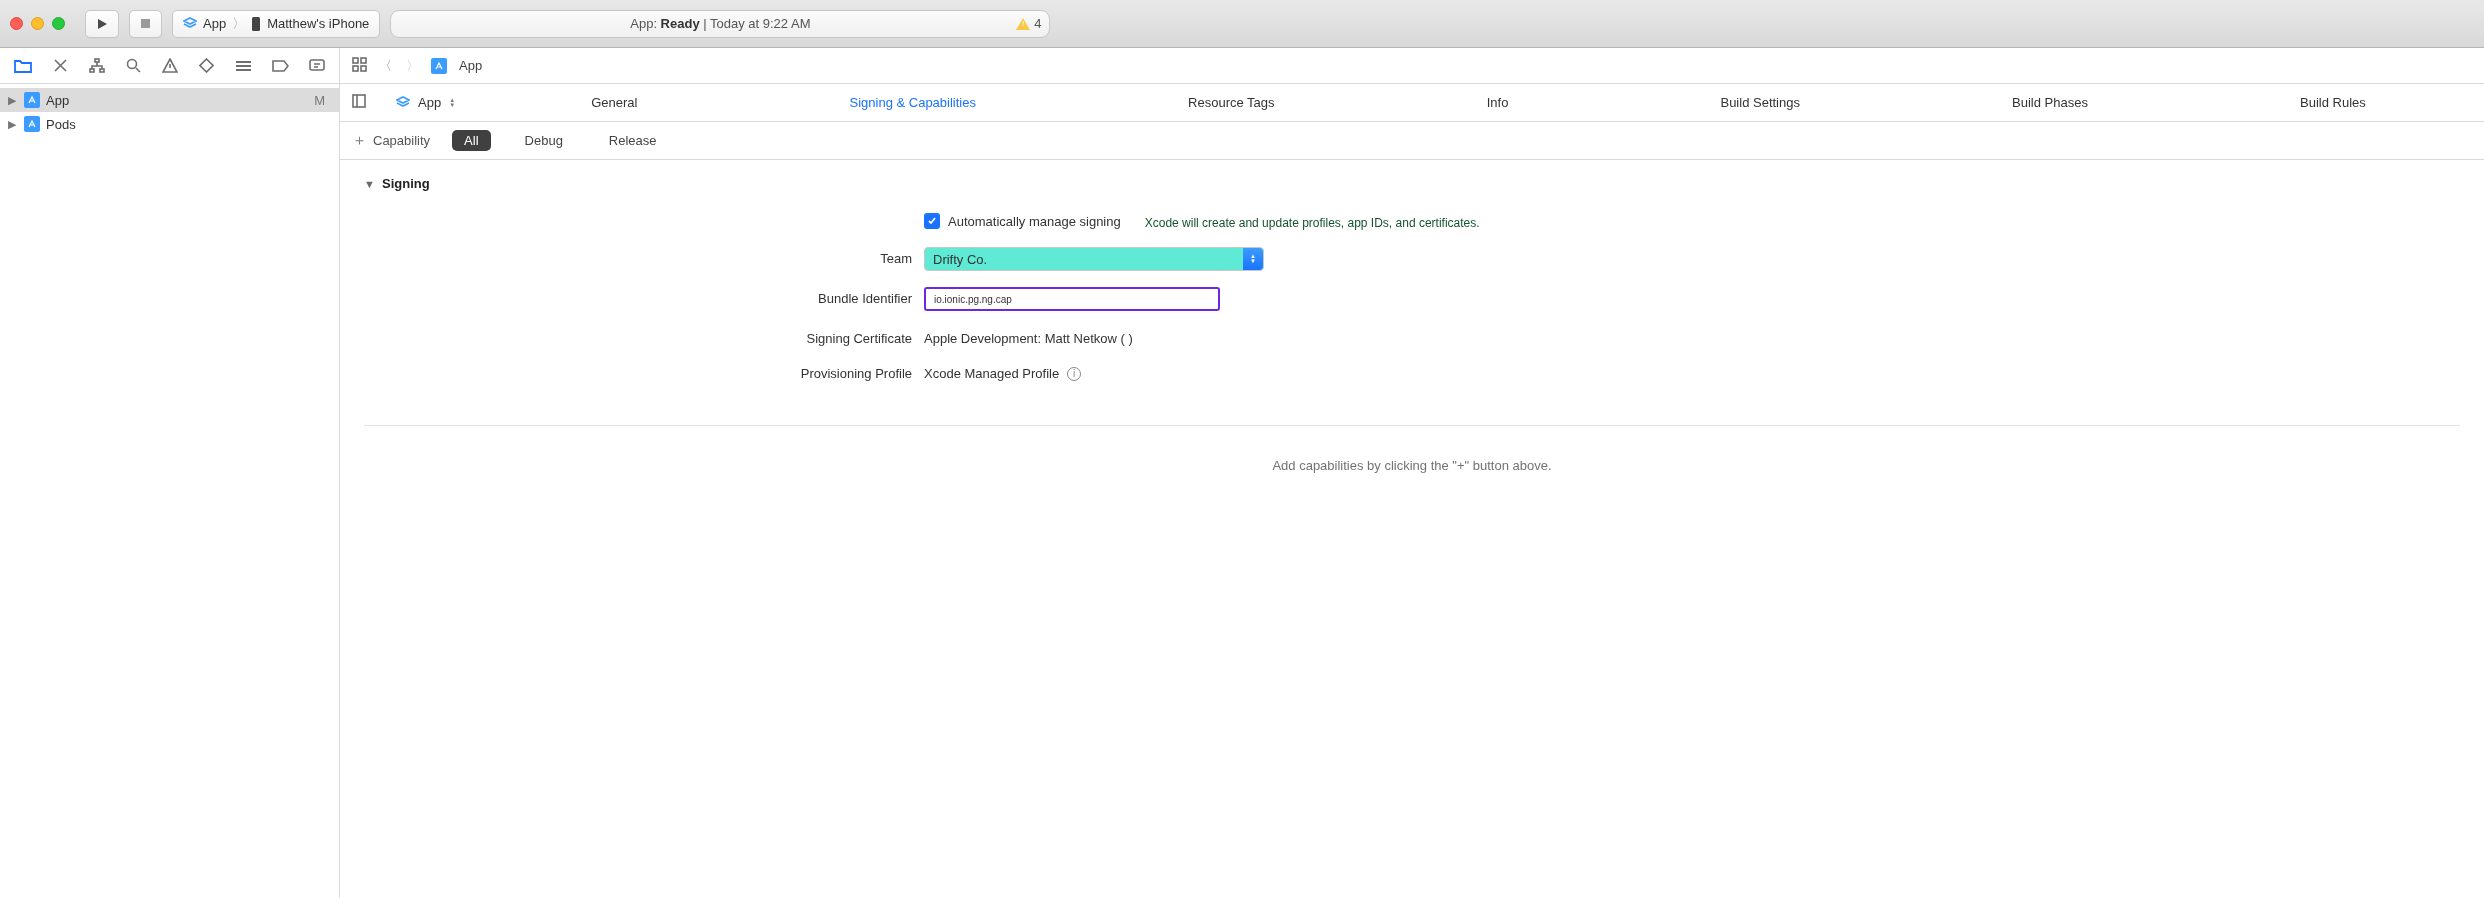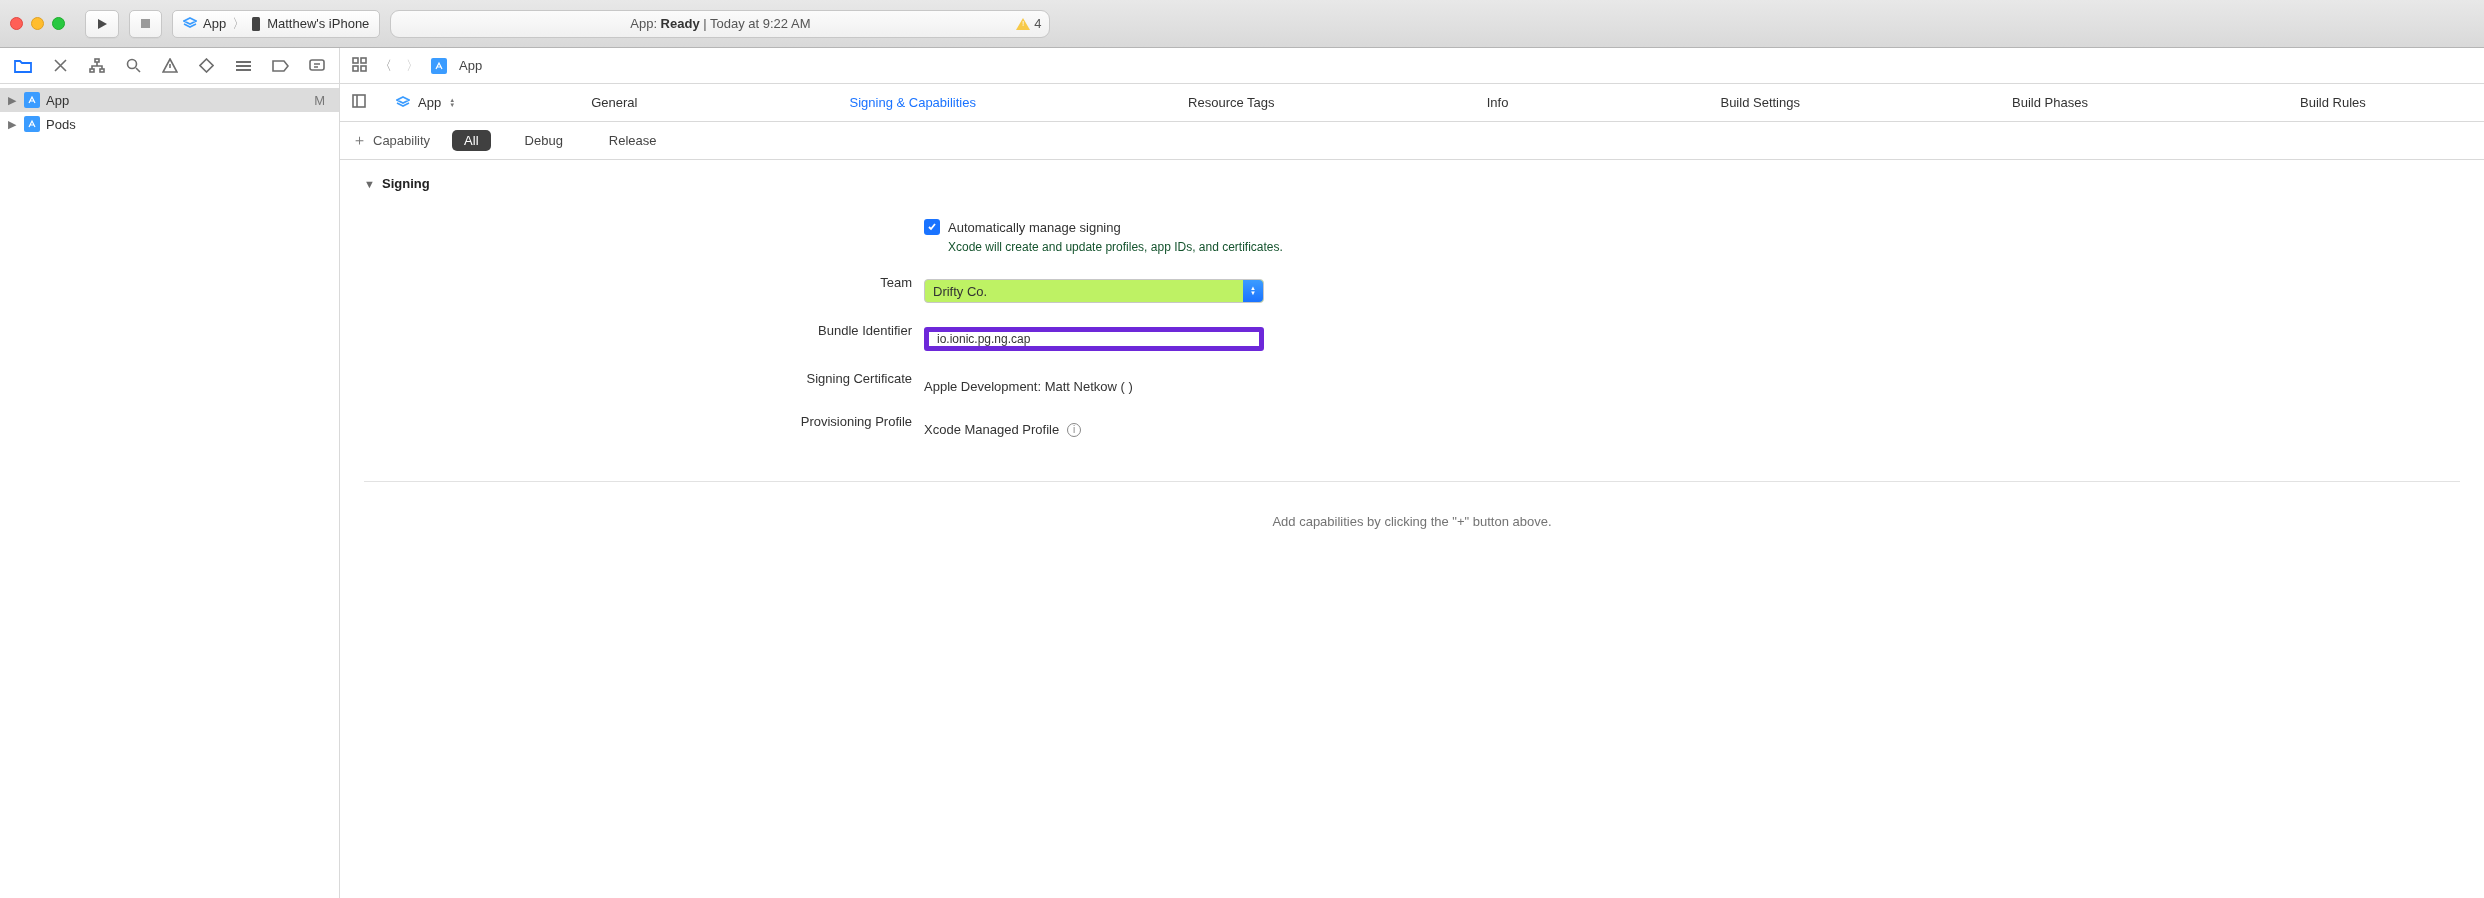"Automatically manage signing" .form-field { flex-direction: column -> row; margin-top: 8px -> none }
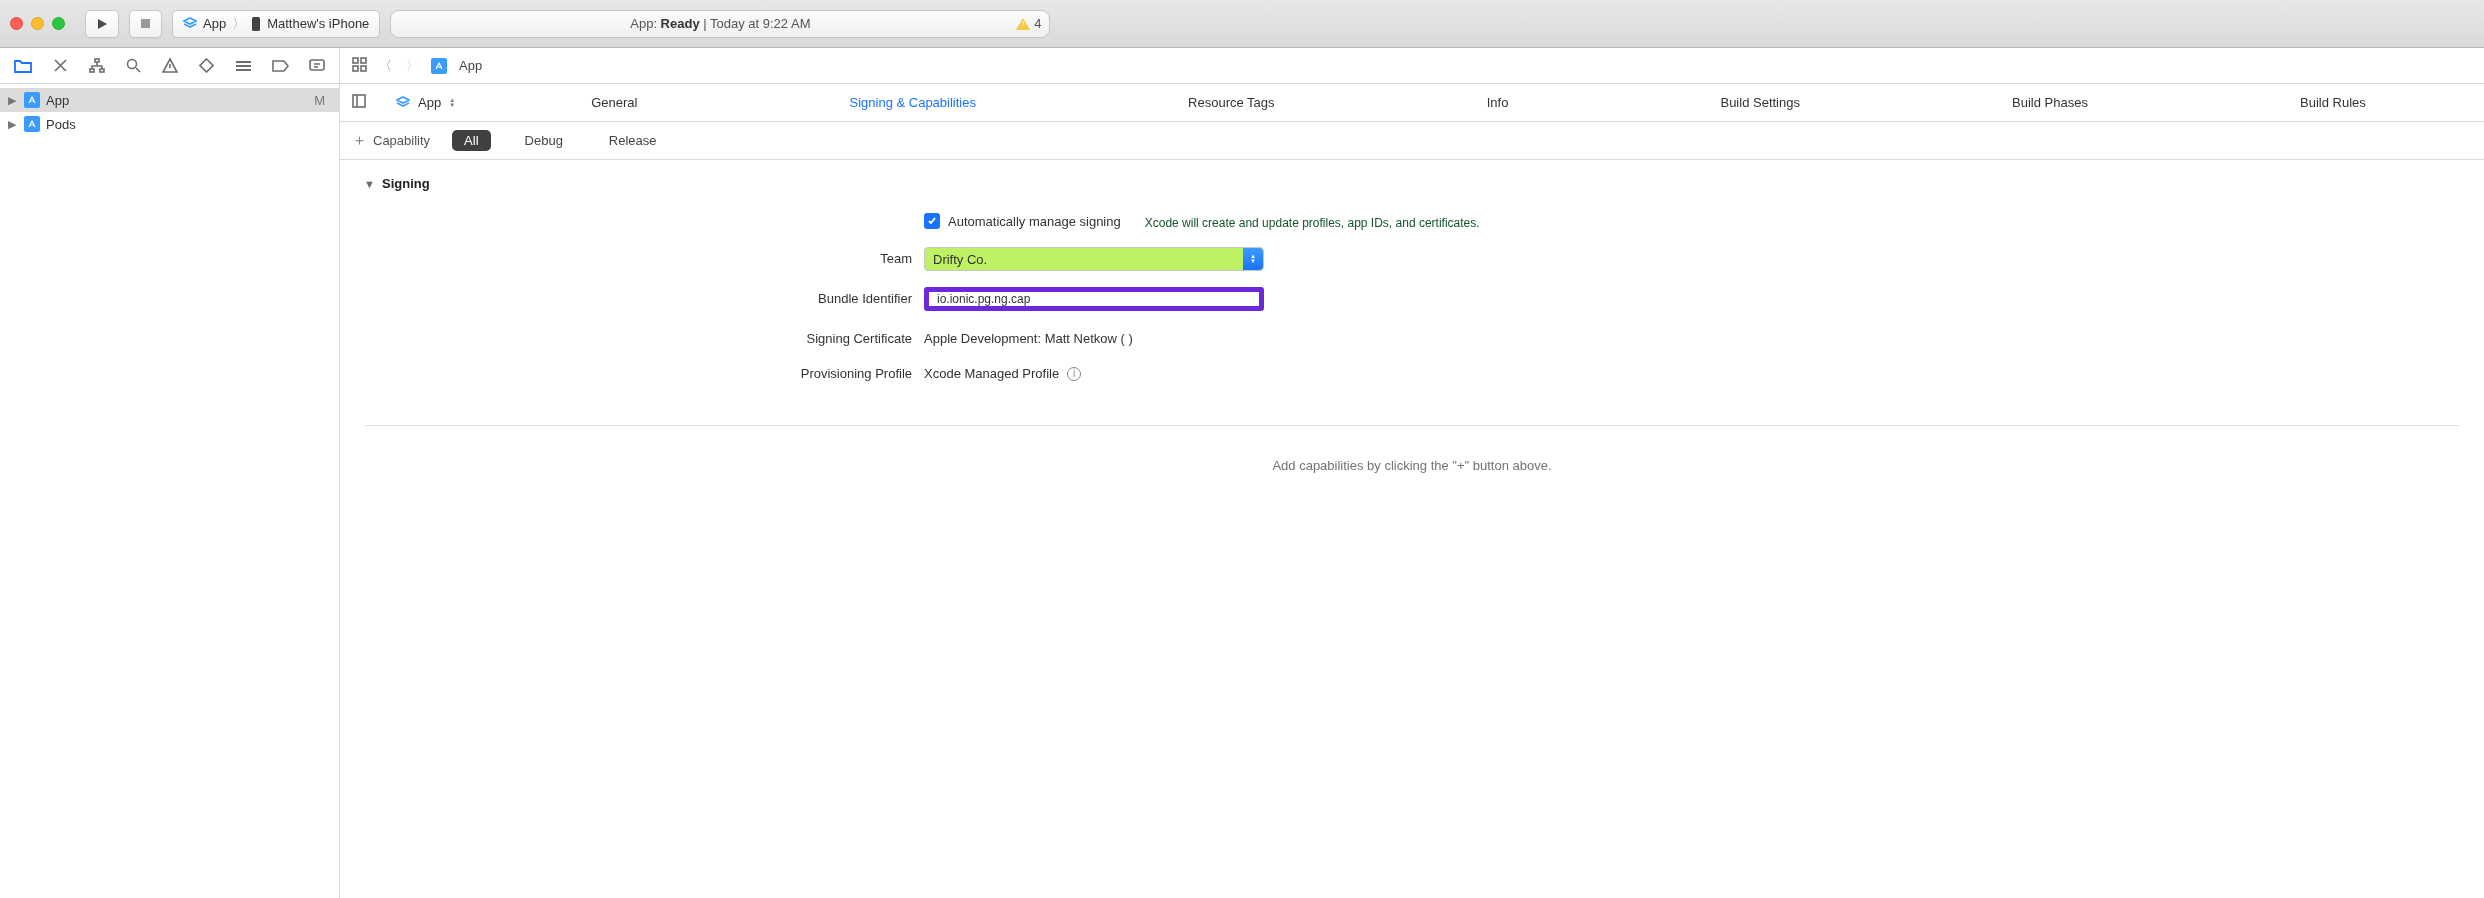"Drifty Co." .select { background: #bef264 -> #5eead4 }
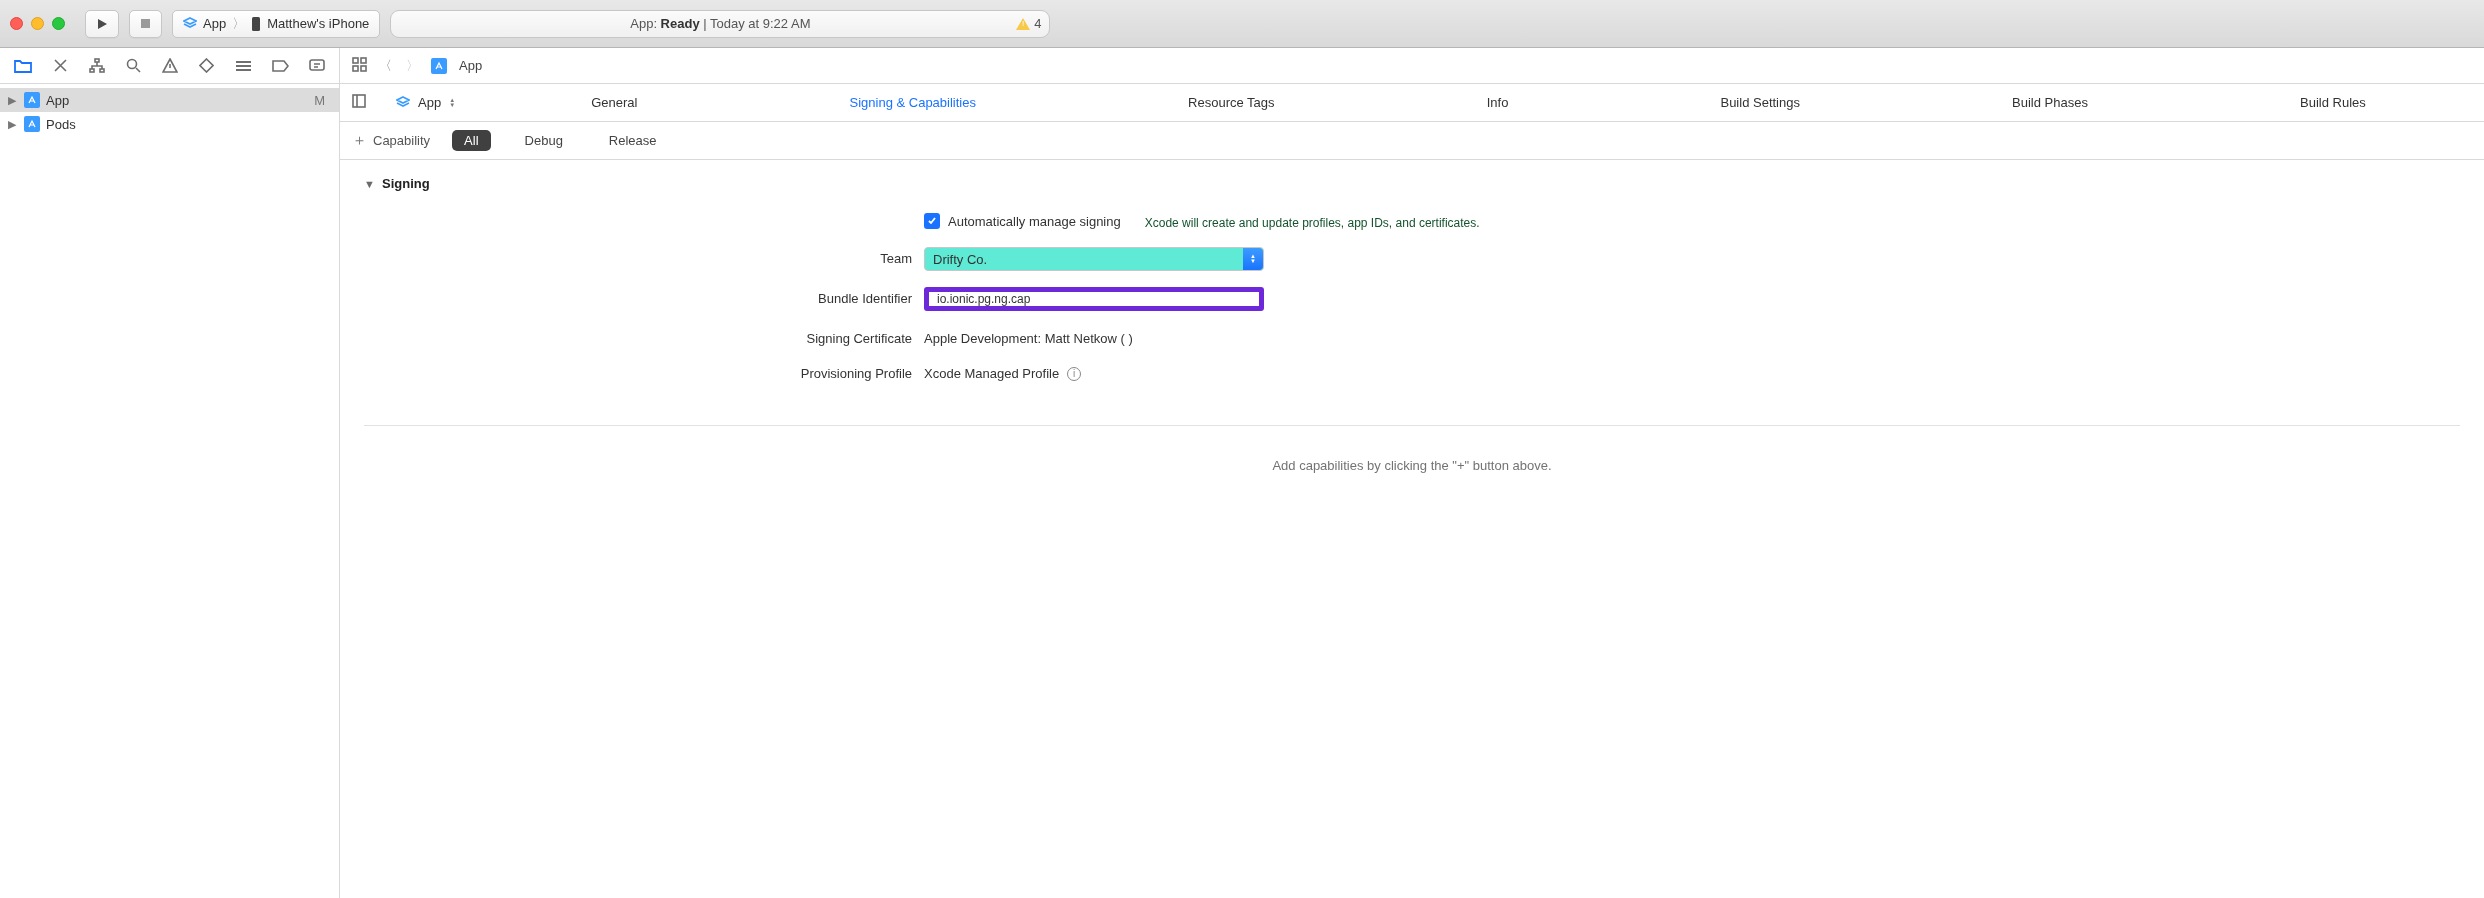"io.ionic.pg.ng.cap" .textfield { border: 5px solid #6d28d9 -> 2px solid #6d28d9; font-size: 12px -> 10px; width: 340px -> 296px }
